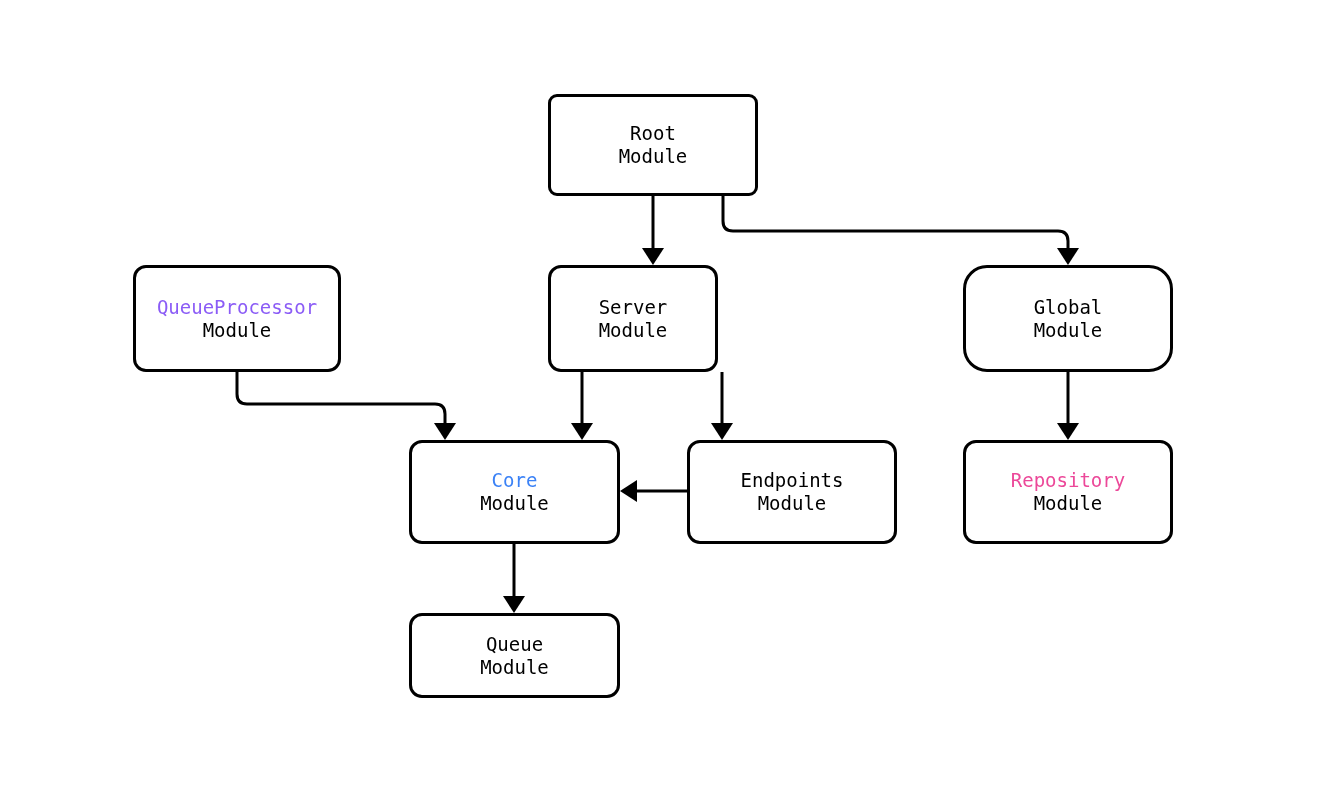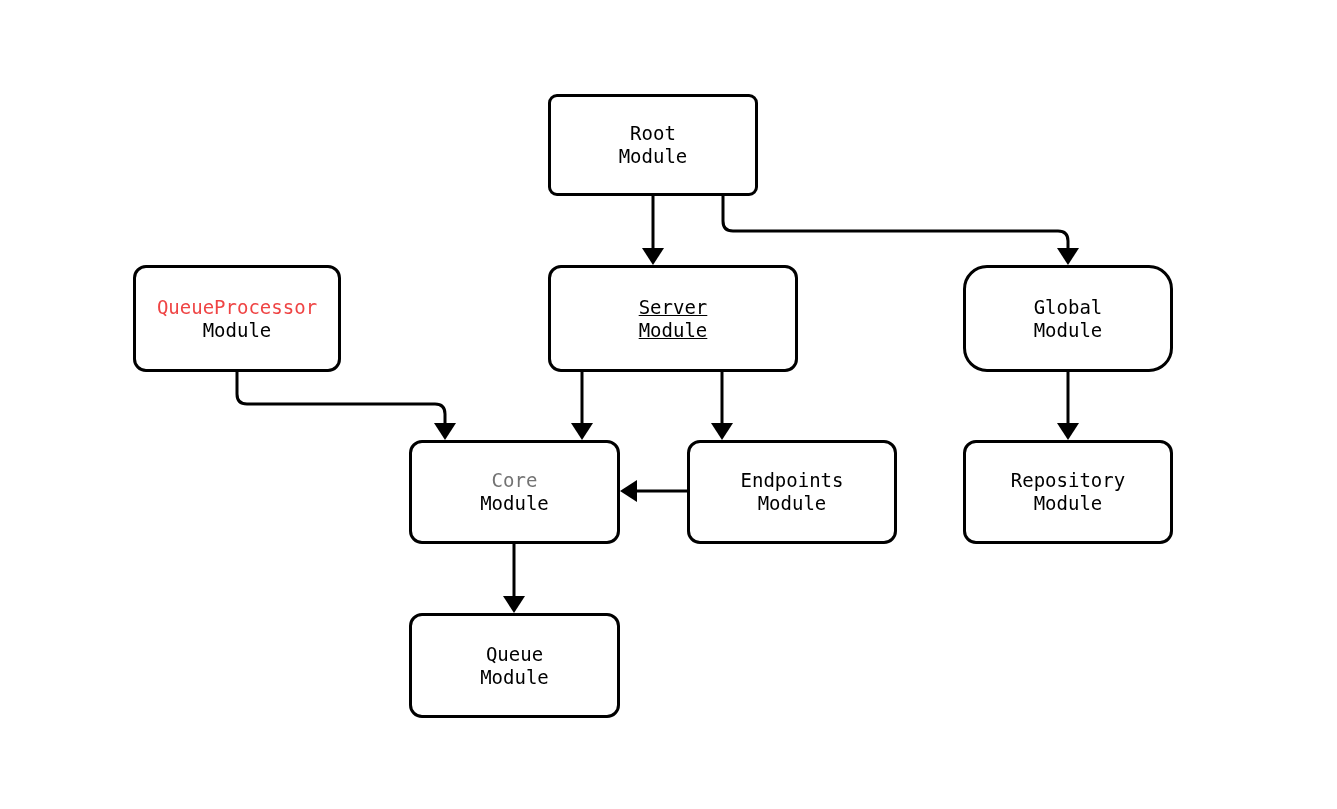"QueueProcessor" div.node-line { color: #ef4444 -> #8b5cf6 }
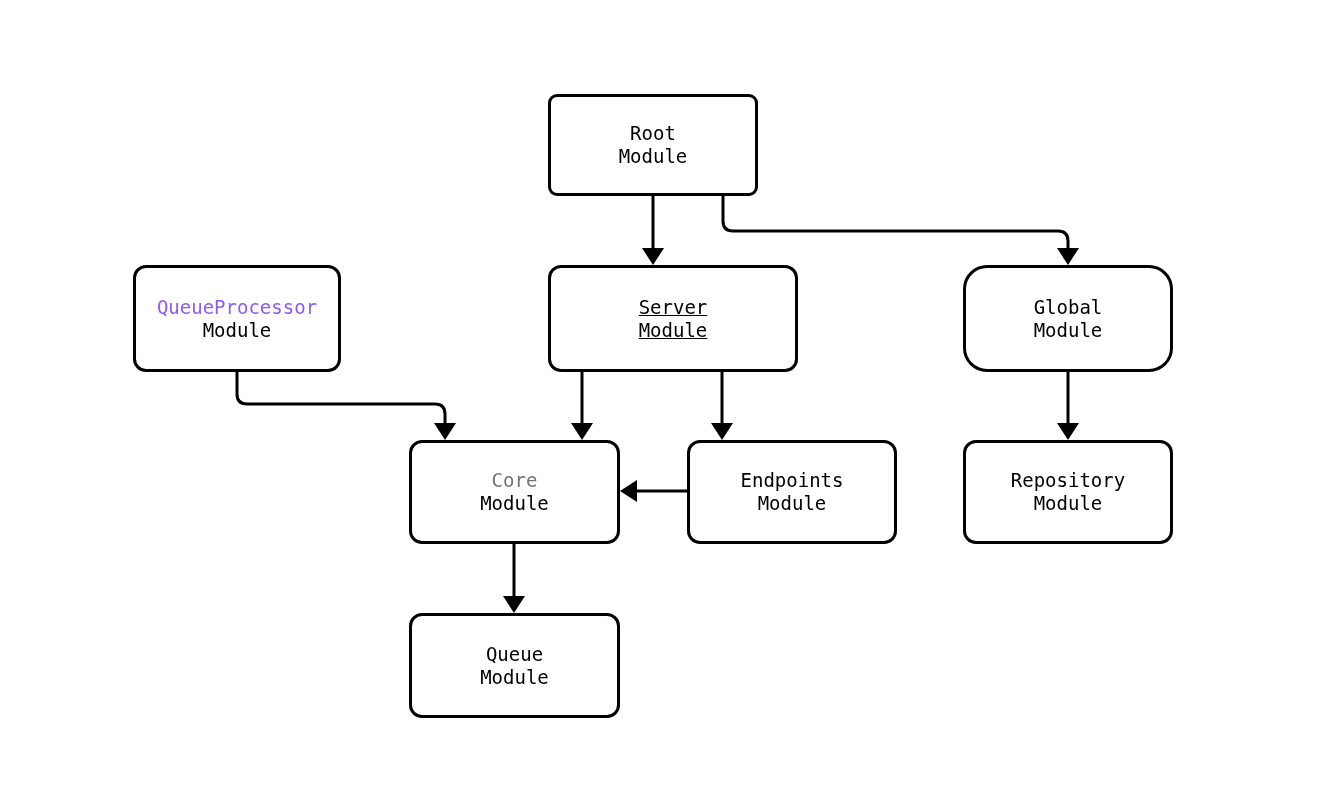"Server" div.node { text-decoration: underline -> none; width: 250px -> 170px }
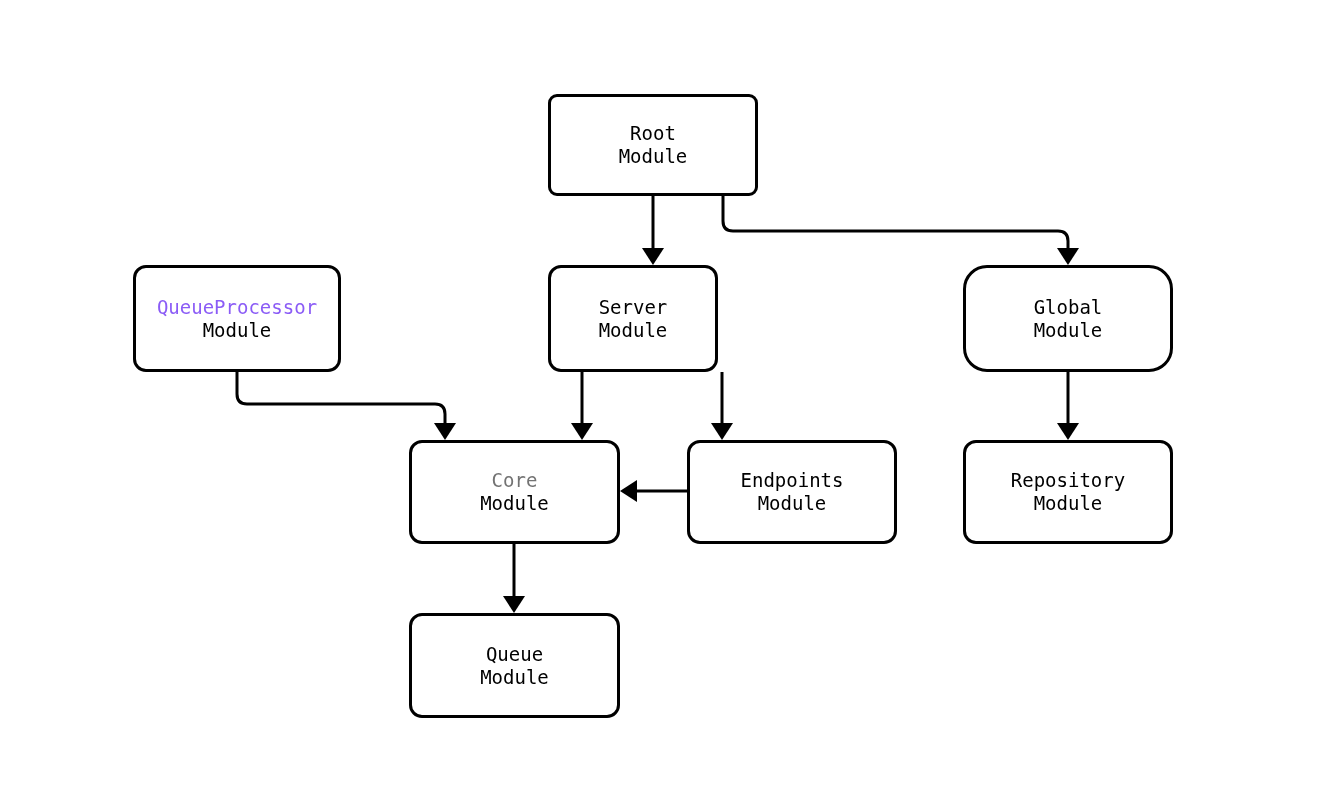"Core" div.node-line { color: #737373 -> #3b82f6 }
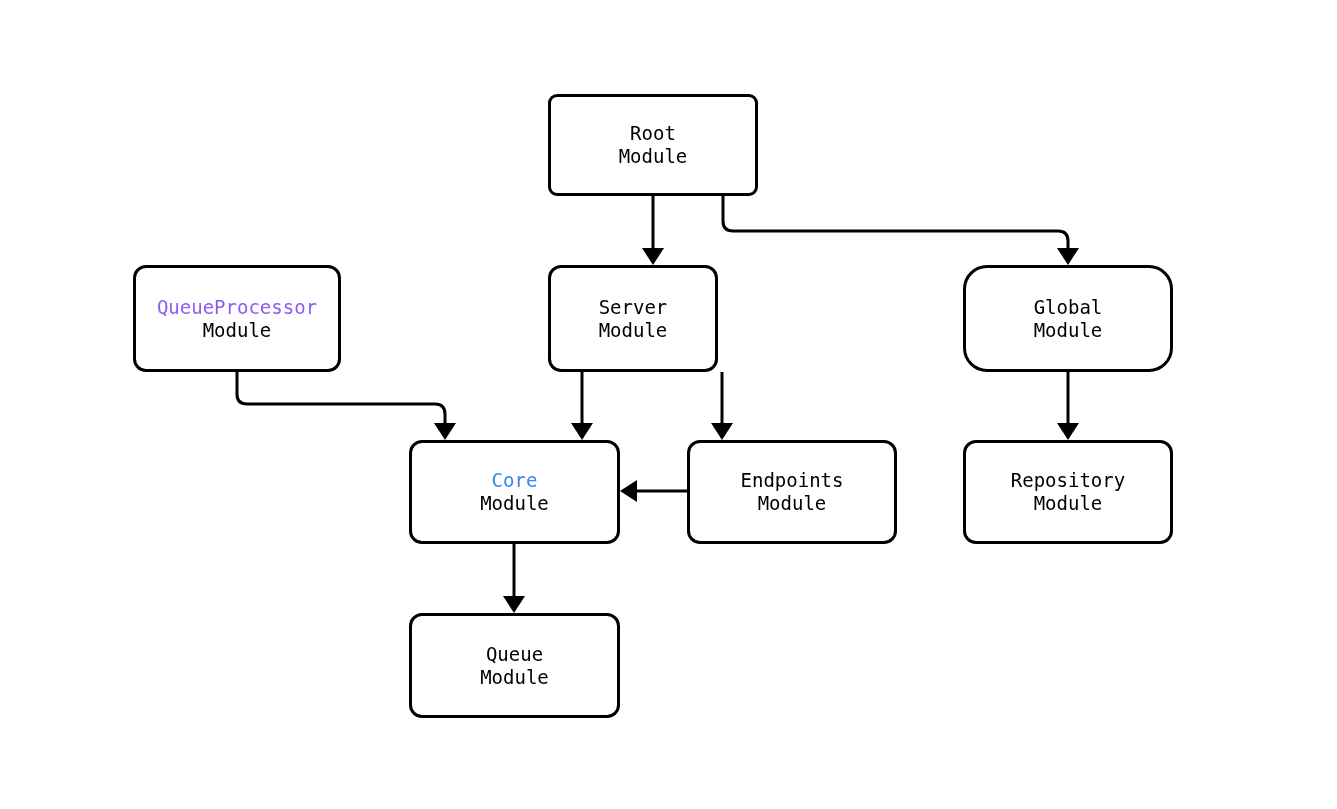"Repository" div.node-line { color: #000000 -> #ec4899 }
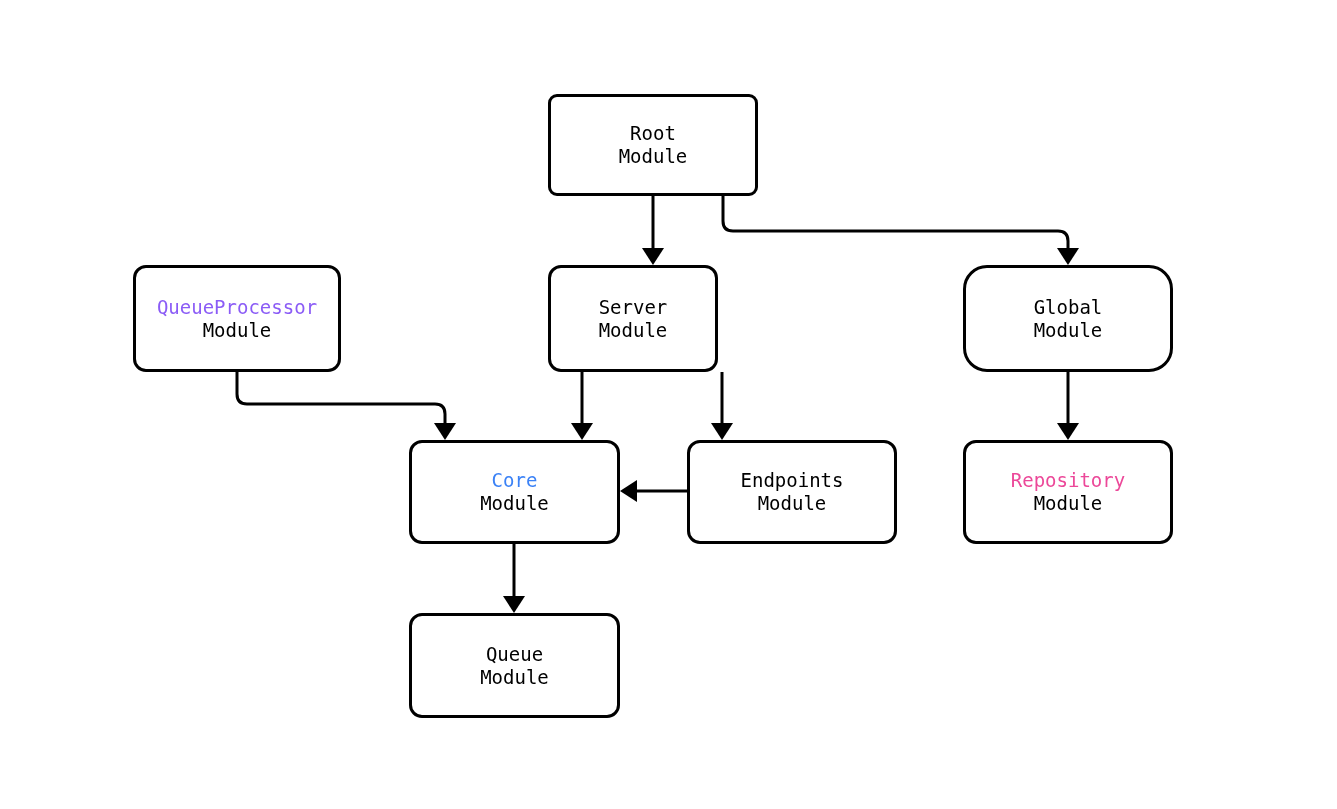"Queue" div.node { height: 105px -> 85px }
